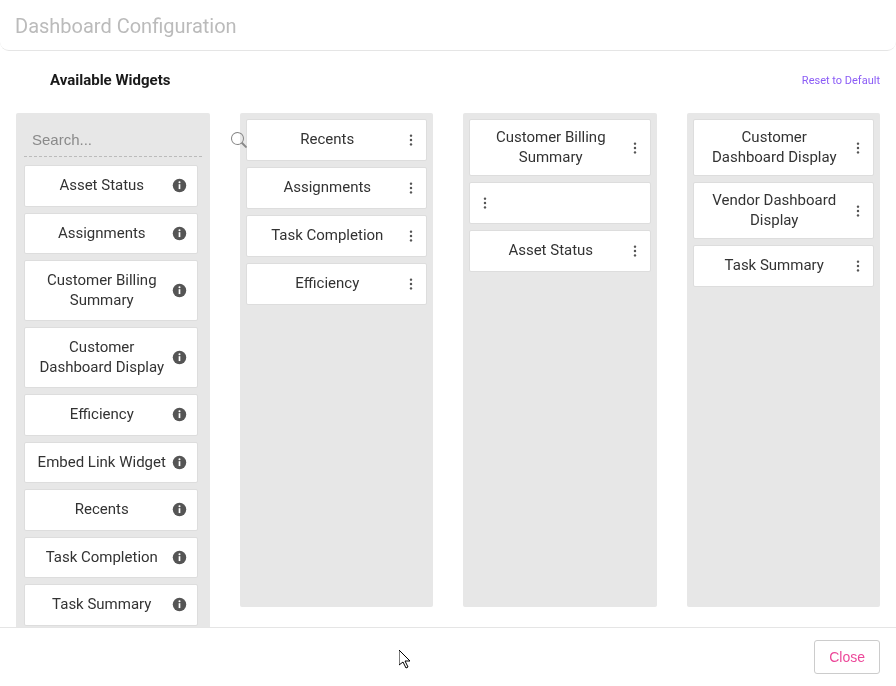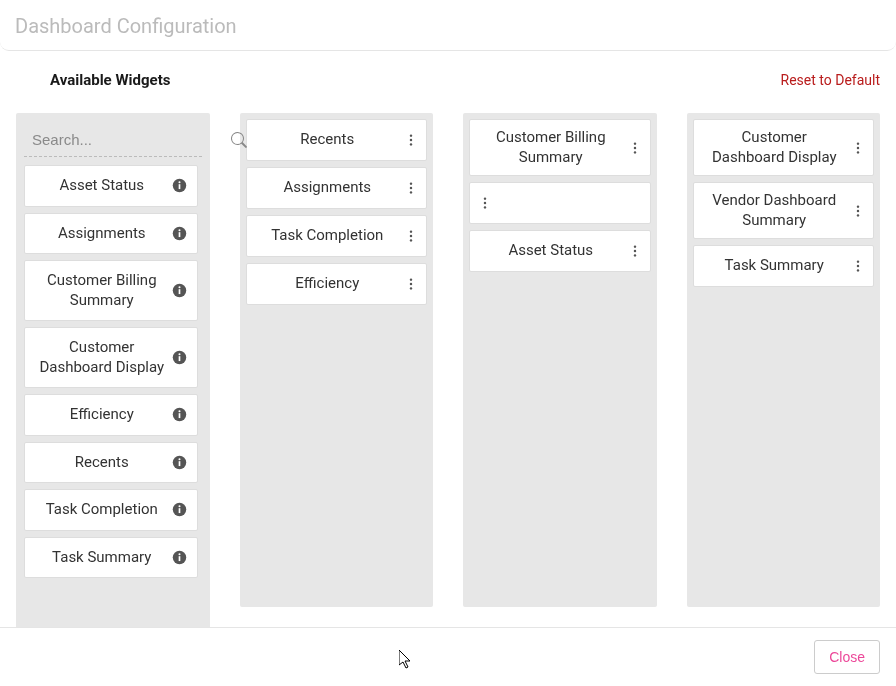"Reset to Default" .reset-link { color: #b91c1c -> #8b5cf6; font-size: 14px -> 11px }
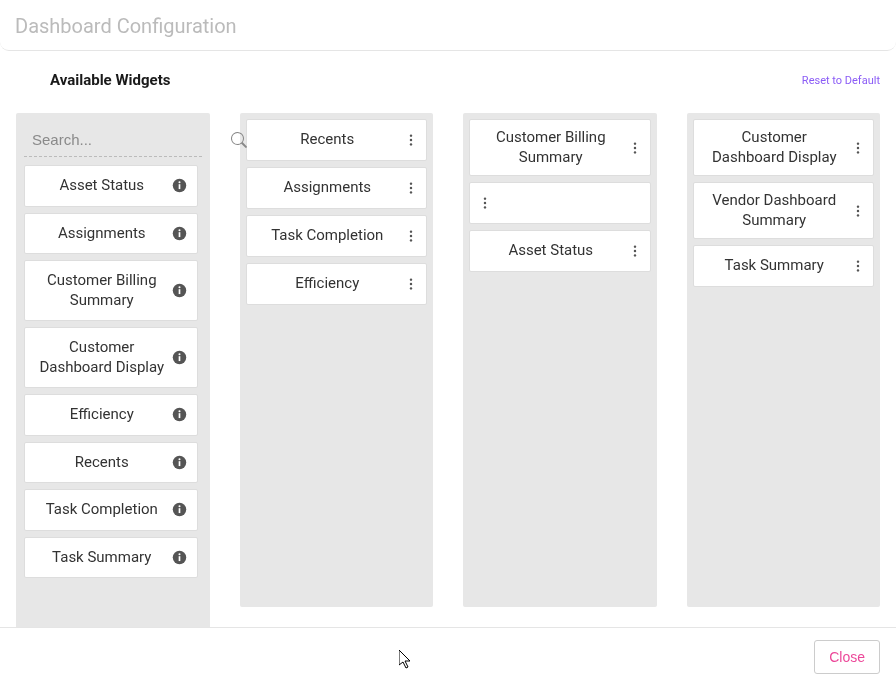"Vendor Dashboard Summary" span.drop-label { text: Summary -> Display }
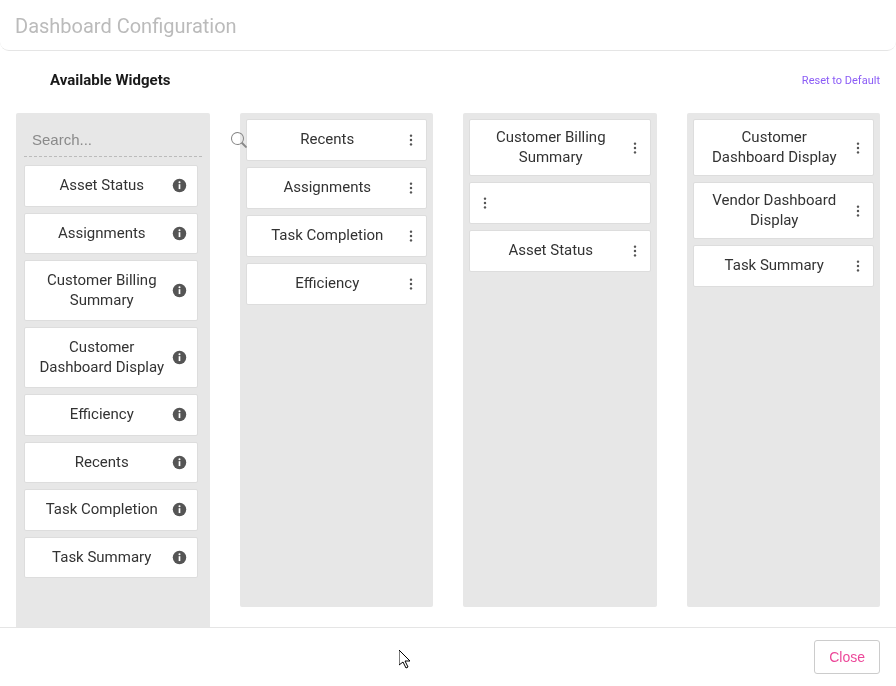"Embed Link Widget" div.widget-item { html: none -> <div> <span>Embed Link Widget</span> <span> <svg> <circle></circle> <rect></rect> <circle></circle> </svg> </span> </div> }
